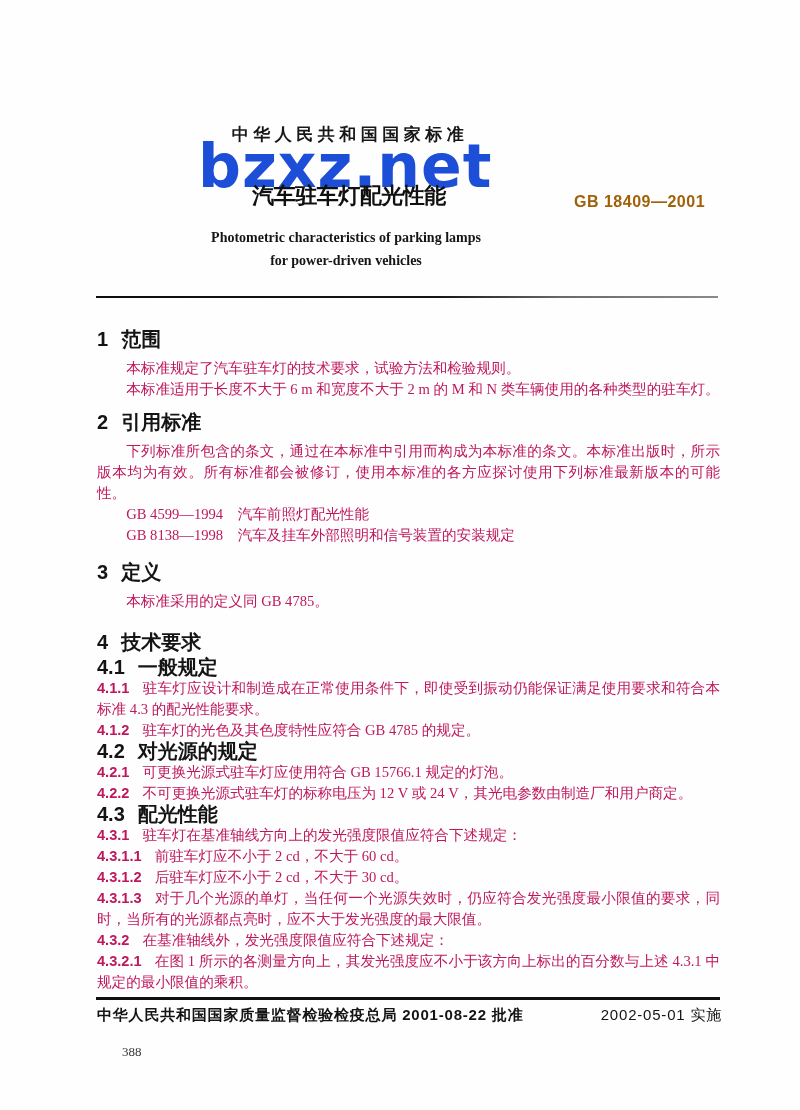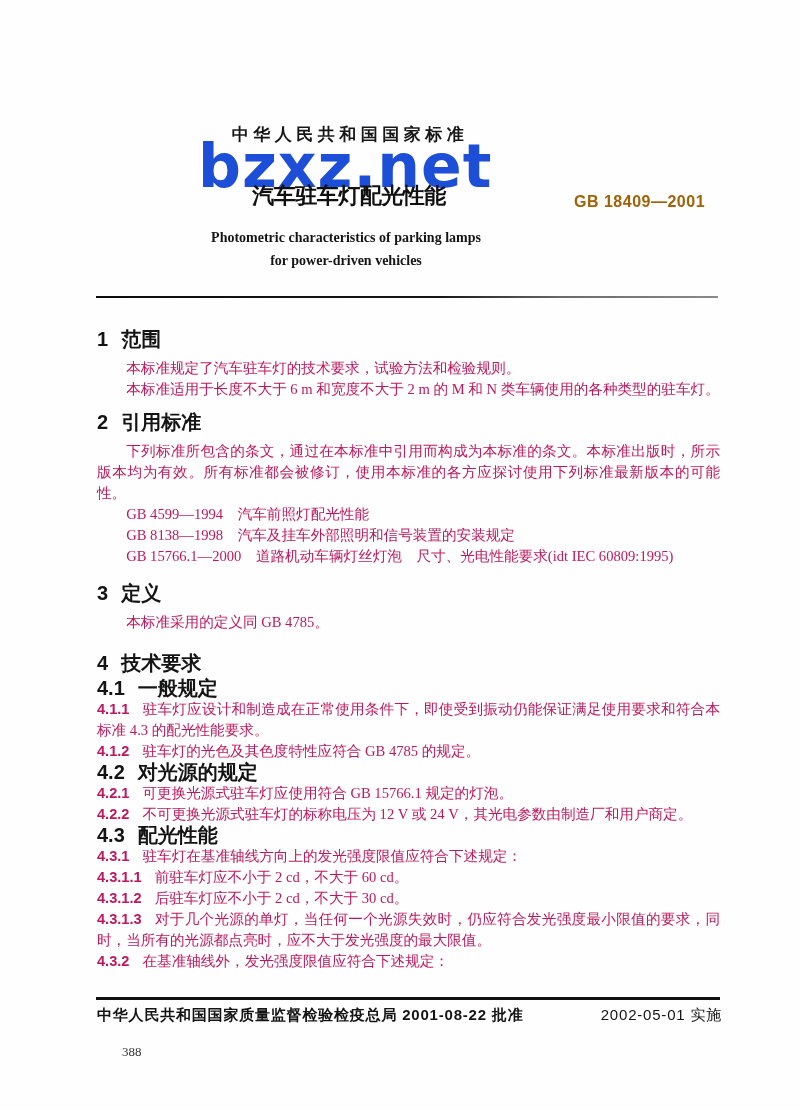"GB 15766.1—2000 道路机动车辆灯丝灯泡 尺寸、光电性能要求(idt" div.line { html: <div><span>GB 15766.1—2000 道路机动车辆灯丝灯泡 尺寸、光电性能要求(idt IEC 60809:1995)</span></div> -> none }
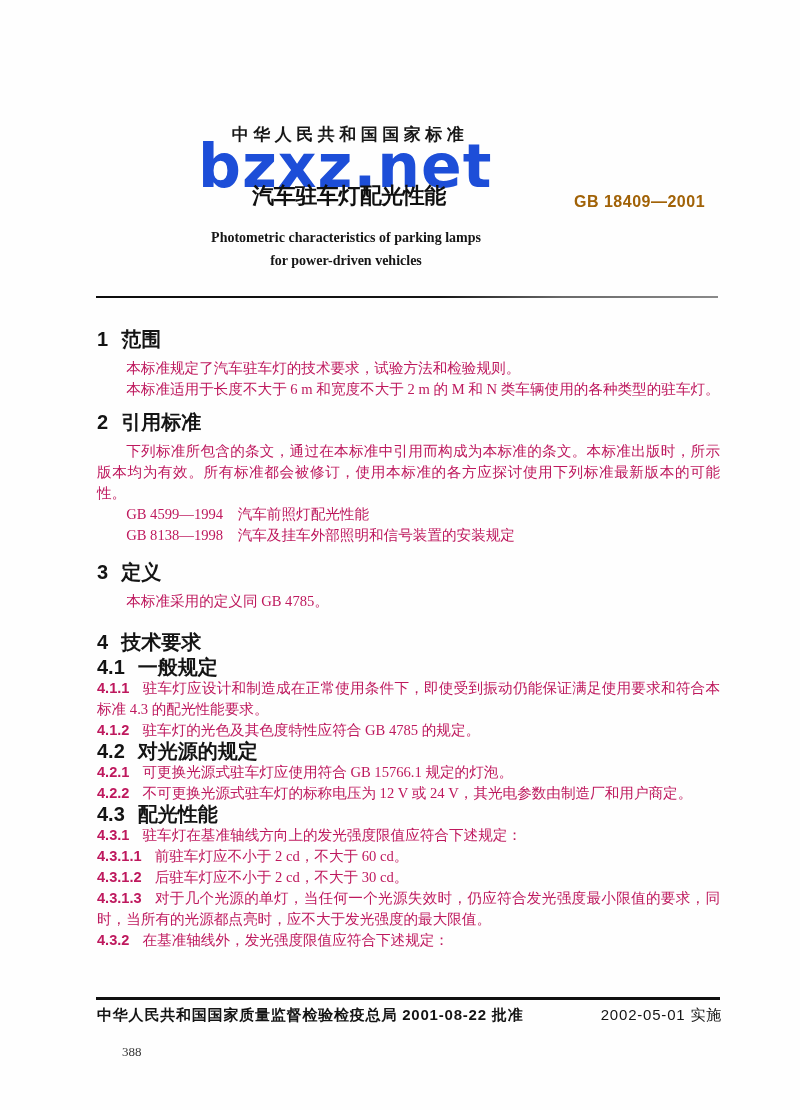"4.3.2.1 在图 1" div.line { html: none -> <div><span>4.3.2.1</span><span>在图 1 所示的各测量方向上，其发光强度应不小于该方向上标出的百分数与上述 4.3.1 中规定的最小限值的乘积。</span></div> }
